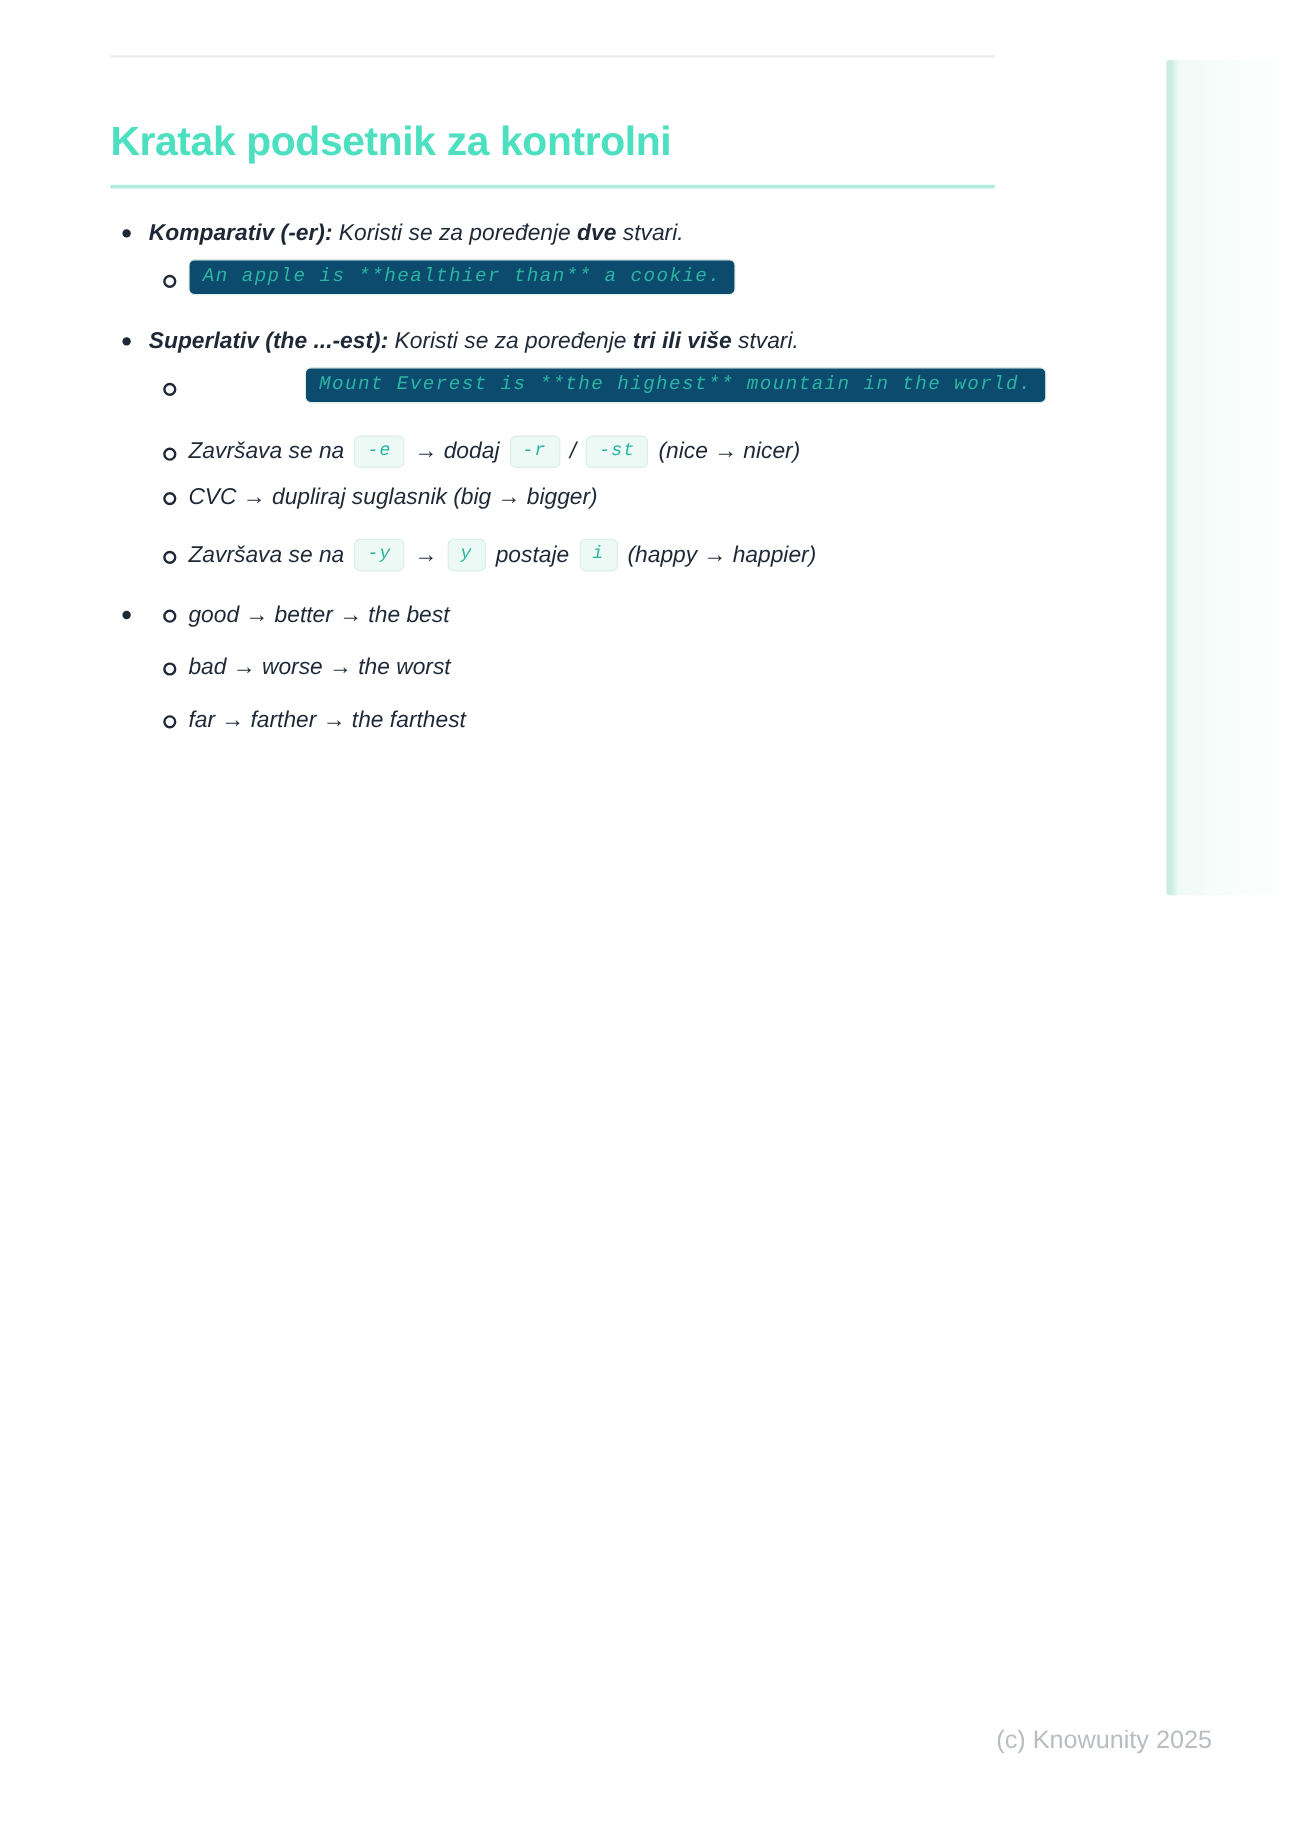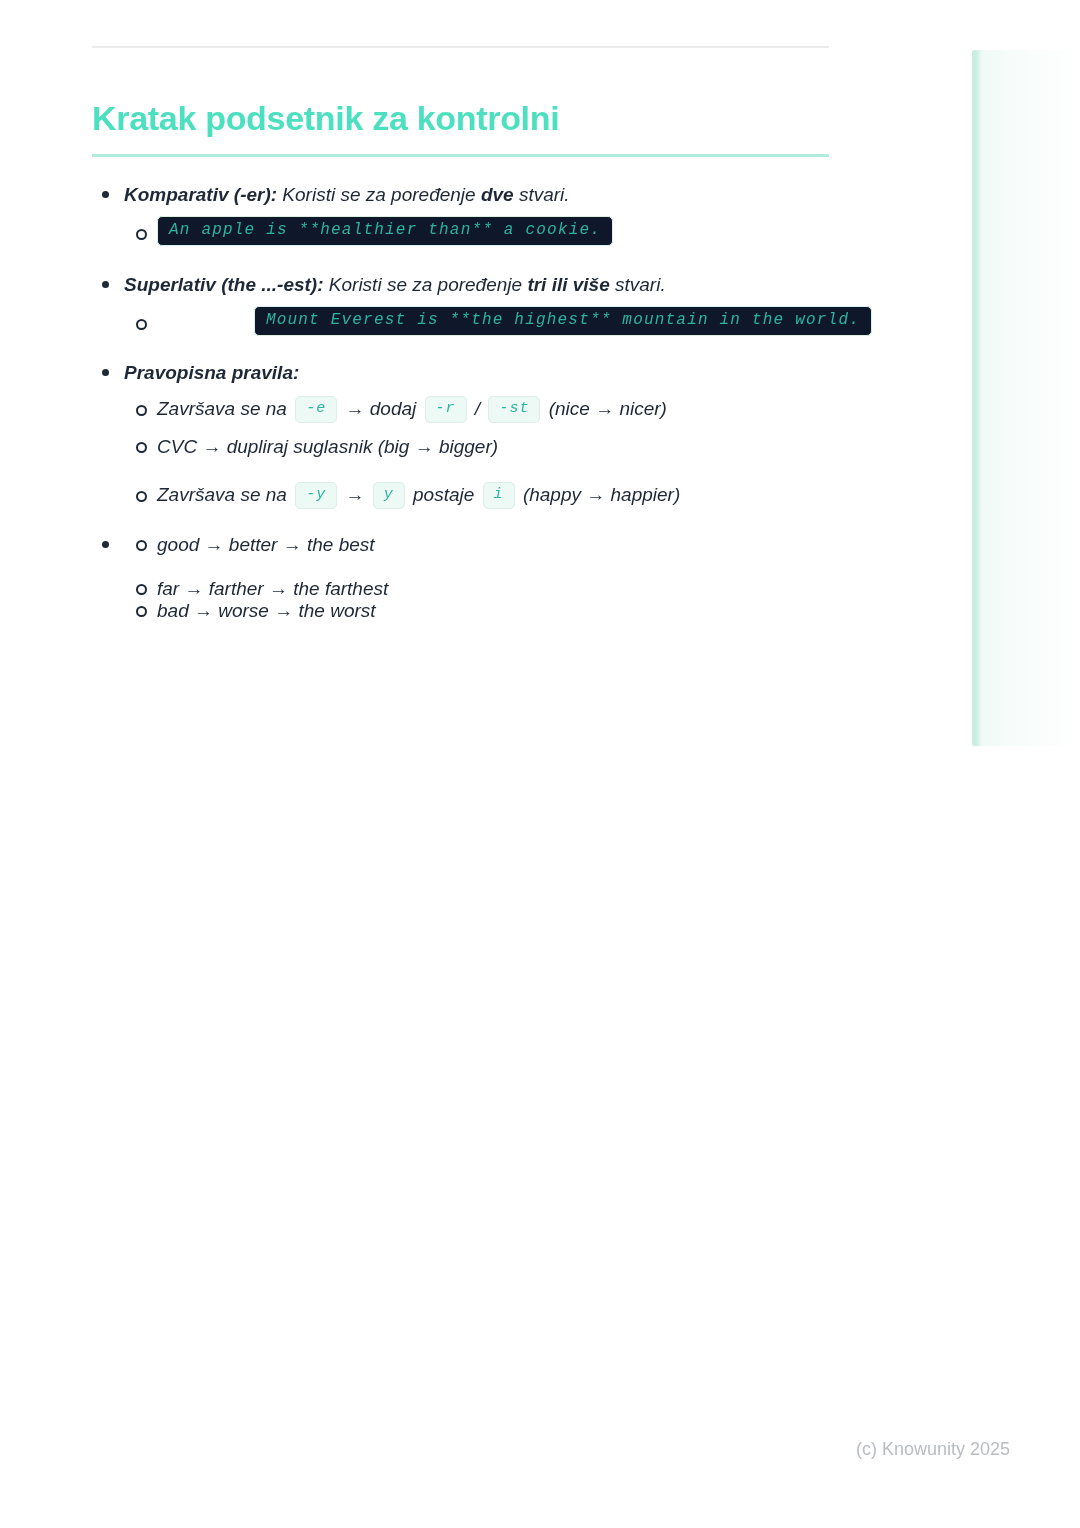"An apple is **healthier than**" .code-chip { background: #0f172a -> #0c4a6e }
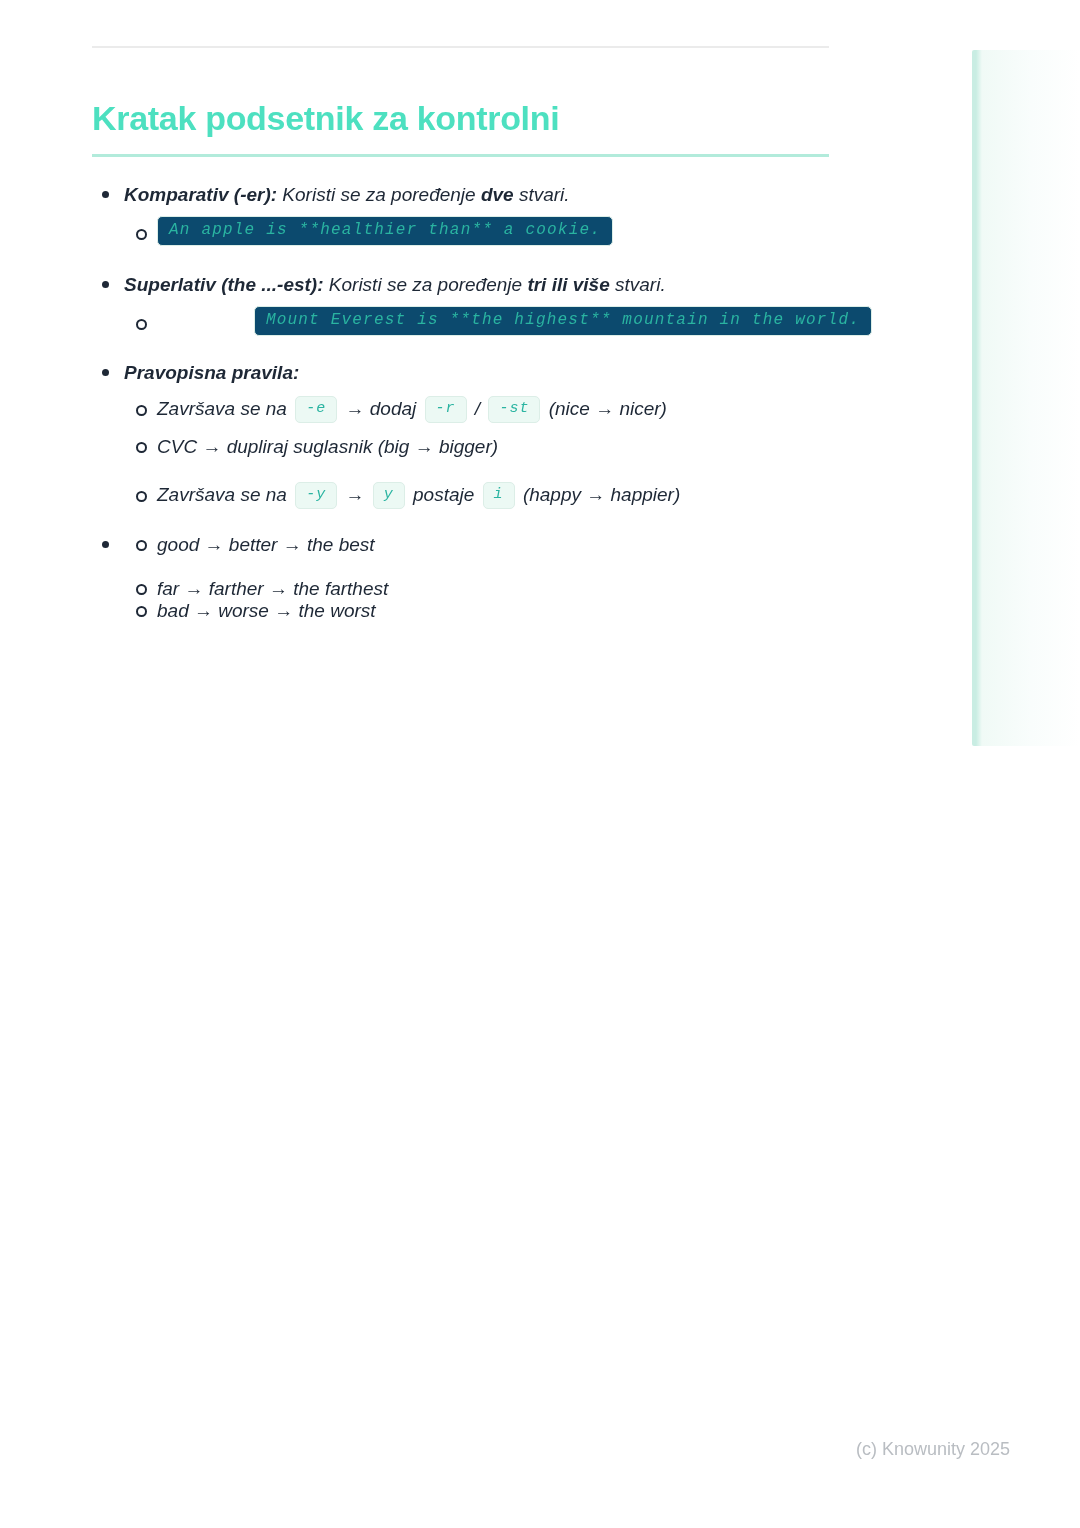"Pravopisna pravila:" div.li1 { html: <div> <span></span> <span>Pravopisna pravila:</span> </div> -> none }
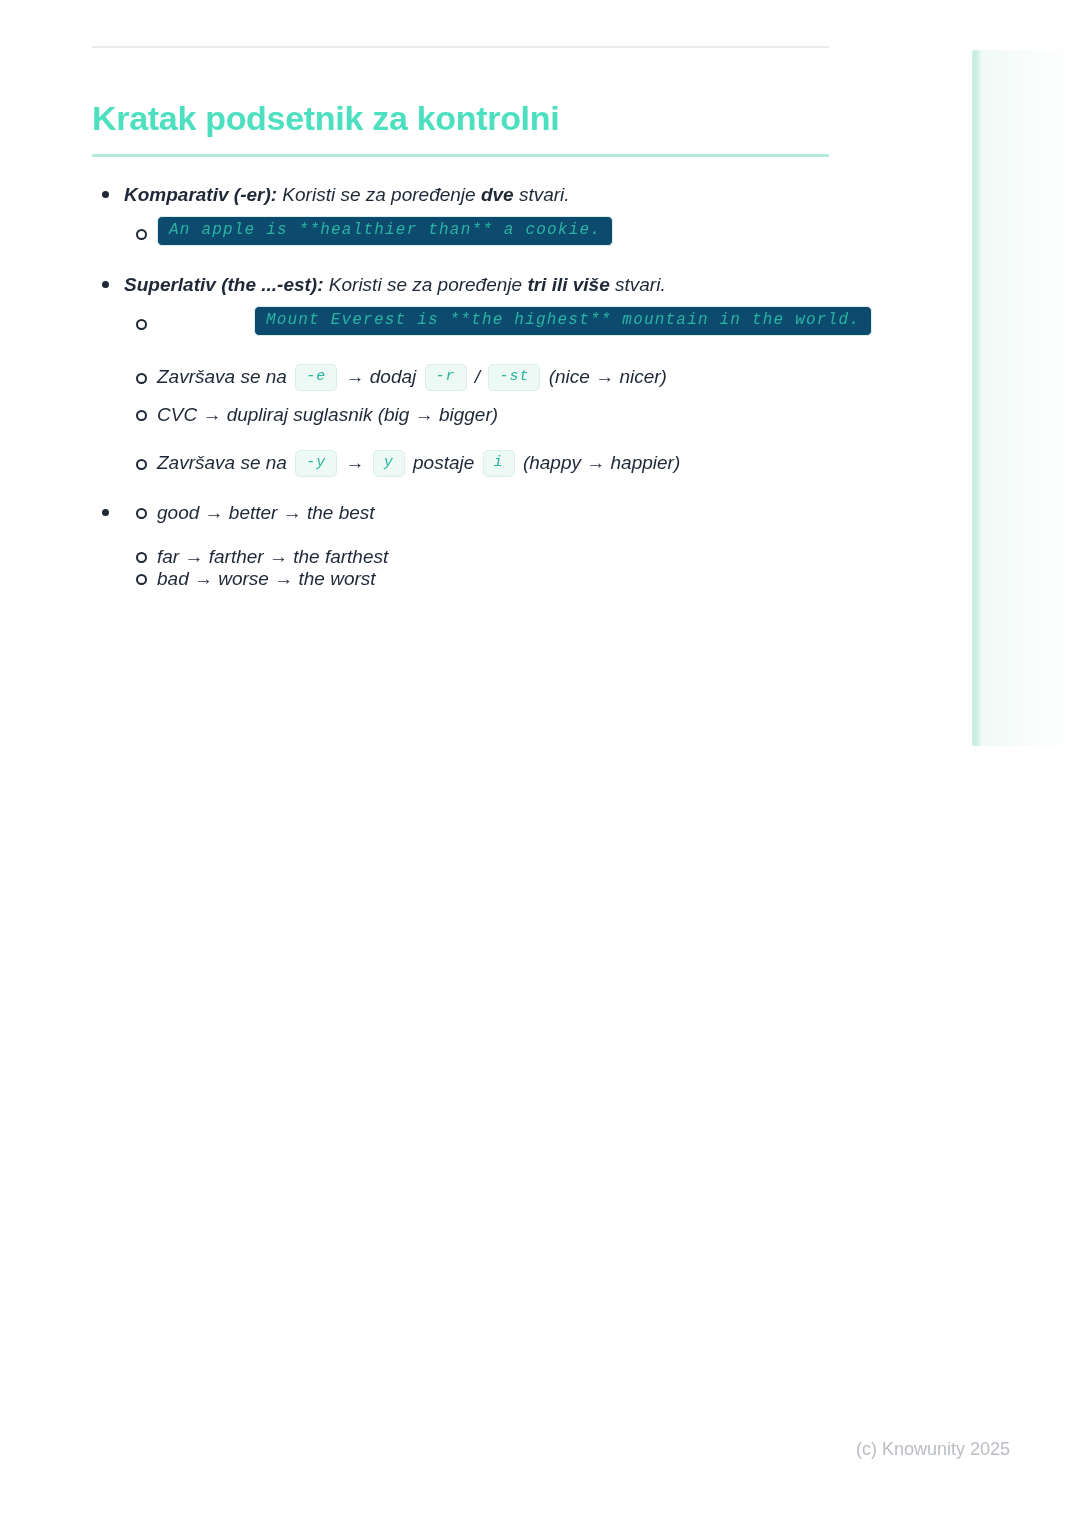"far → farther → the" div.li2 { order: before "bad → worse → the" -> after "bad → worse → the" }
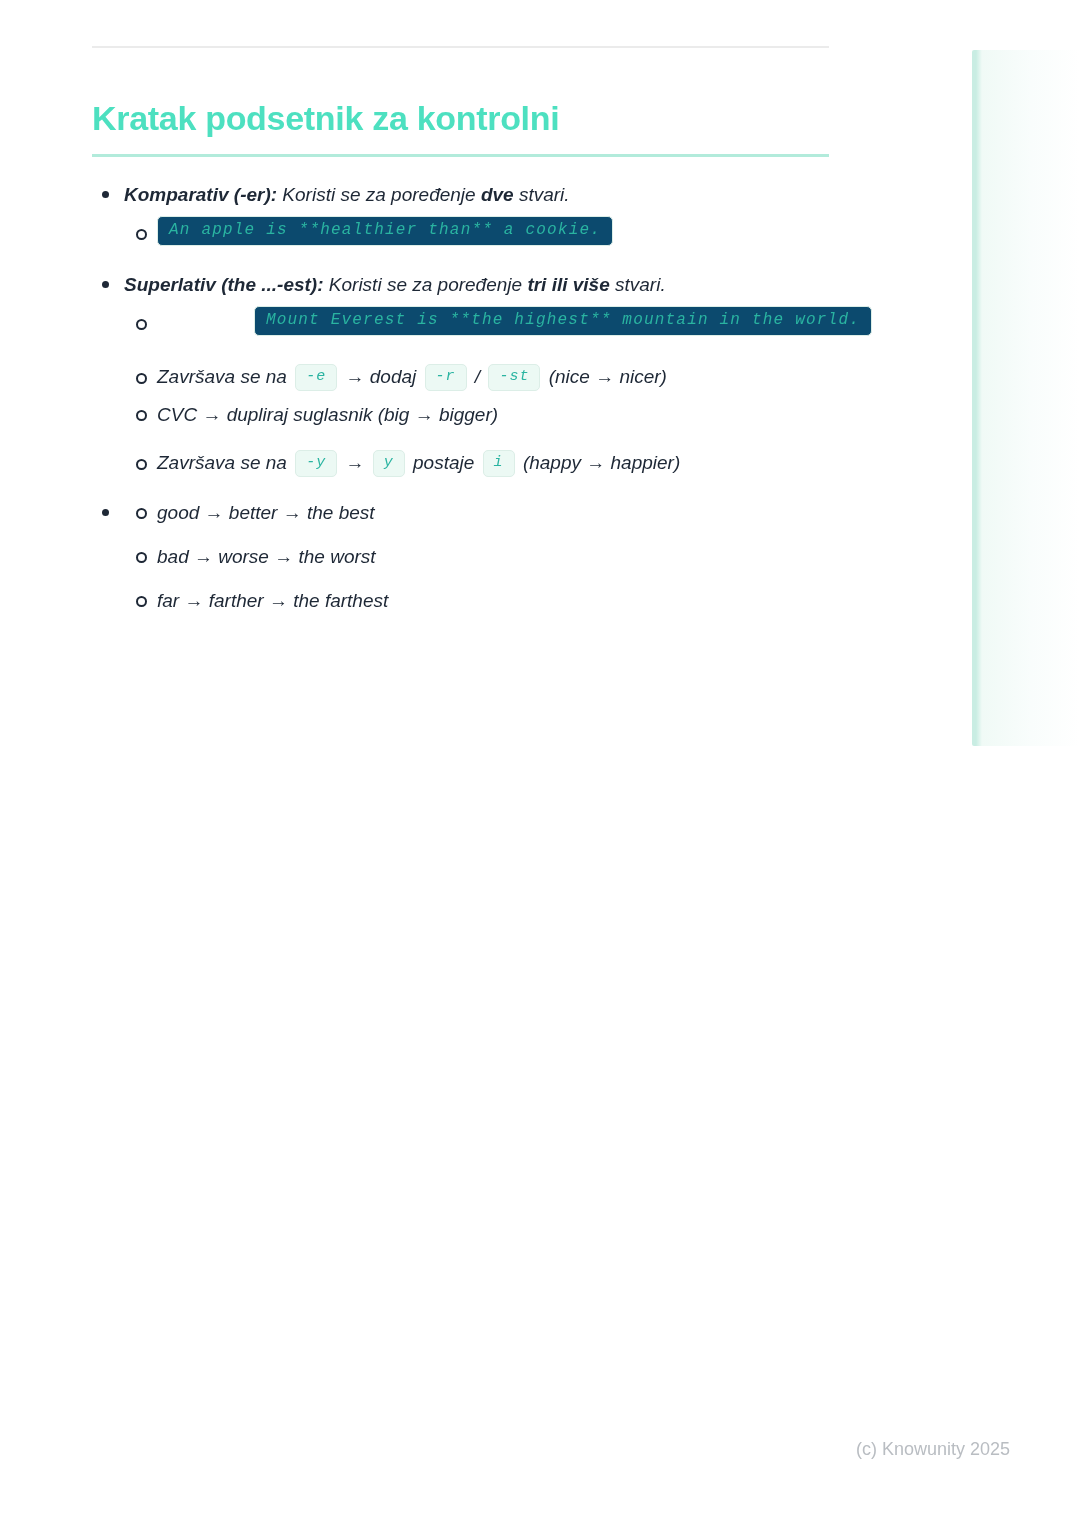"(c) Knowunity 2025" .footer { font-size: 18px -> 21px }
